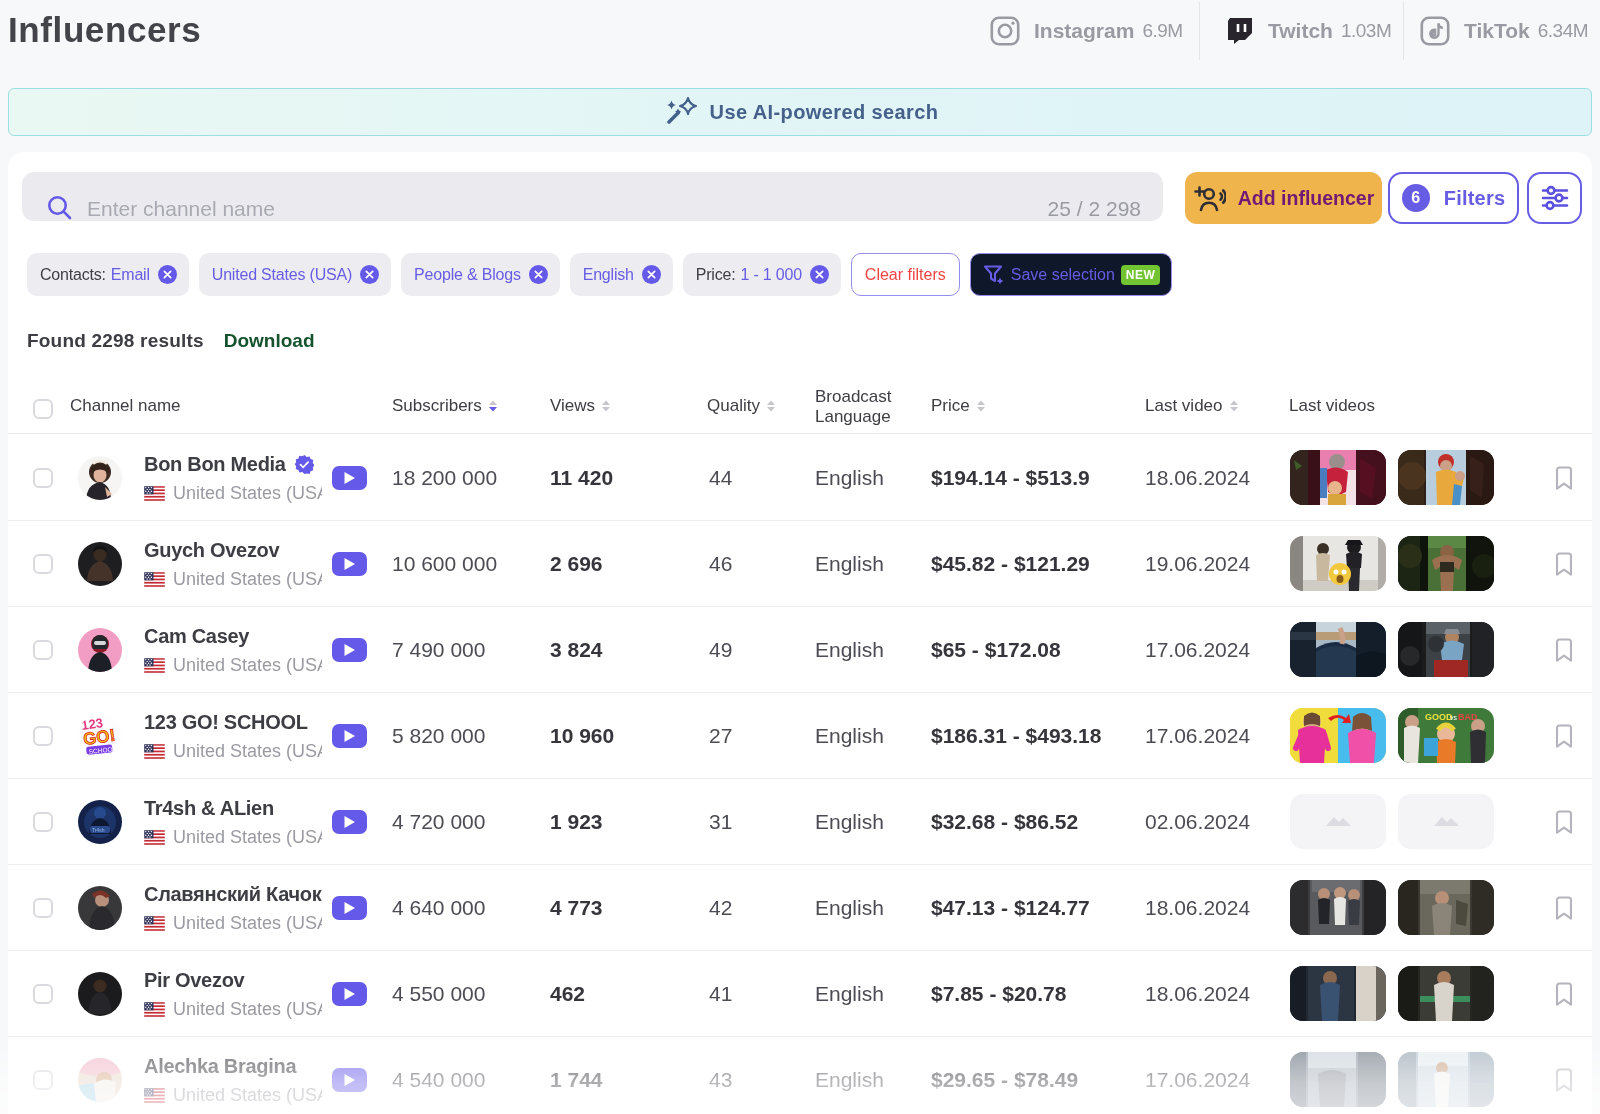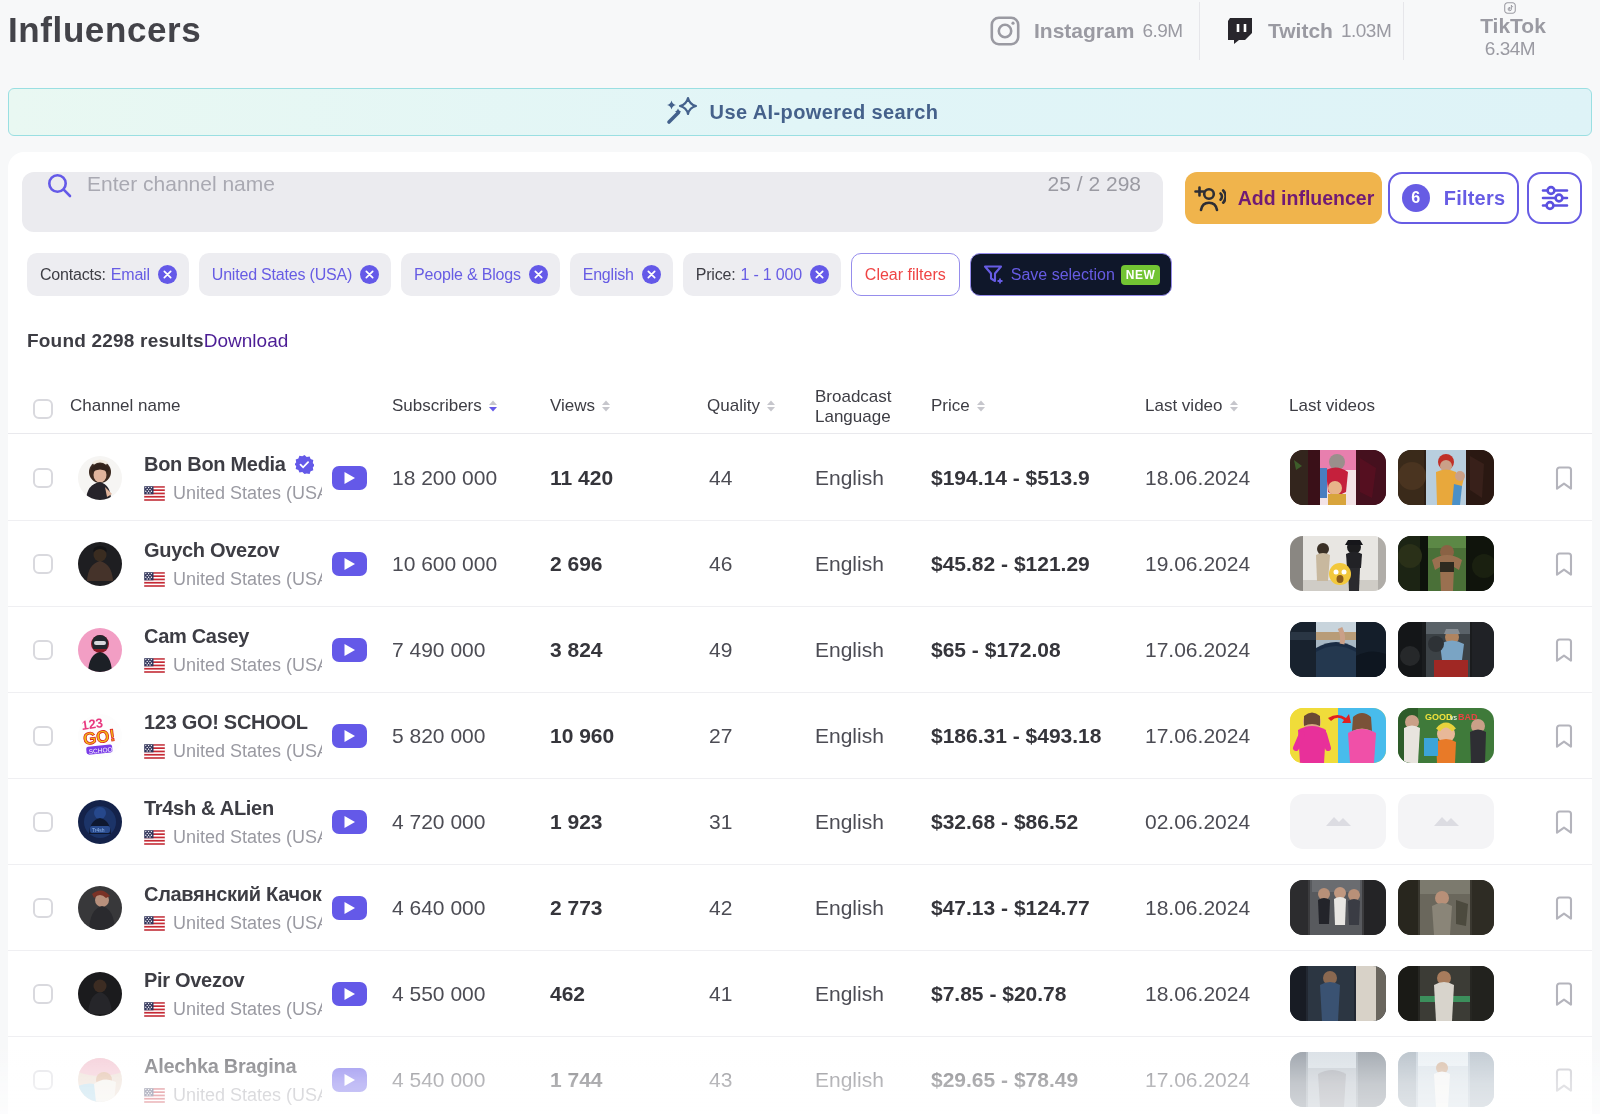"TikTok" .tab4 { flex-direction: column -> none }
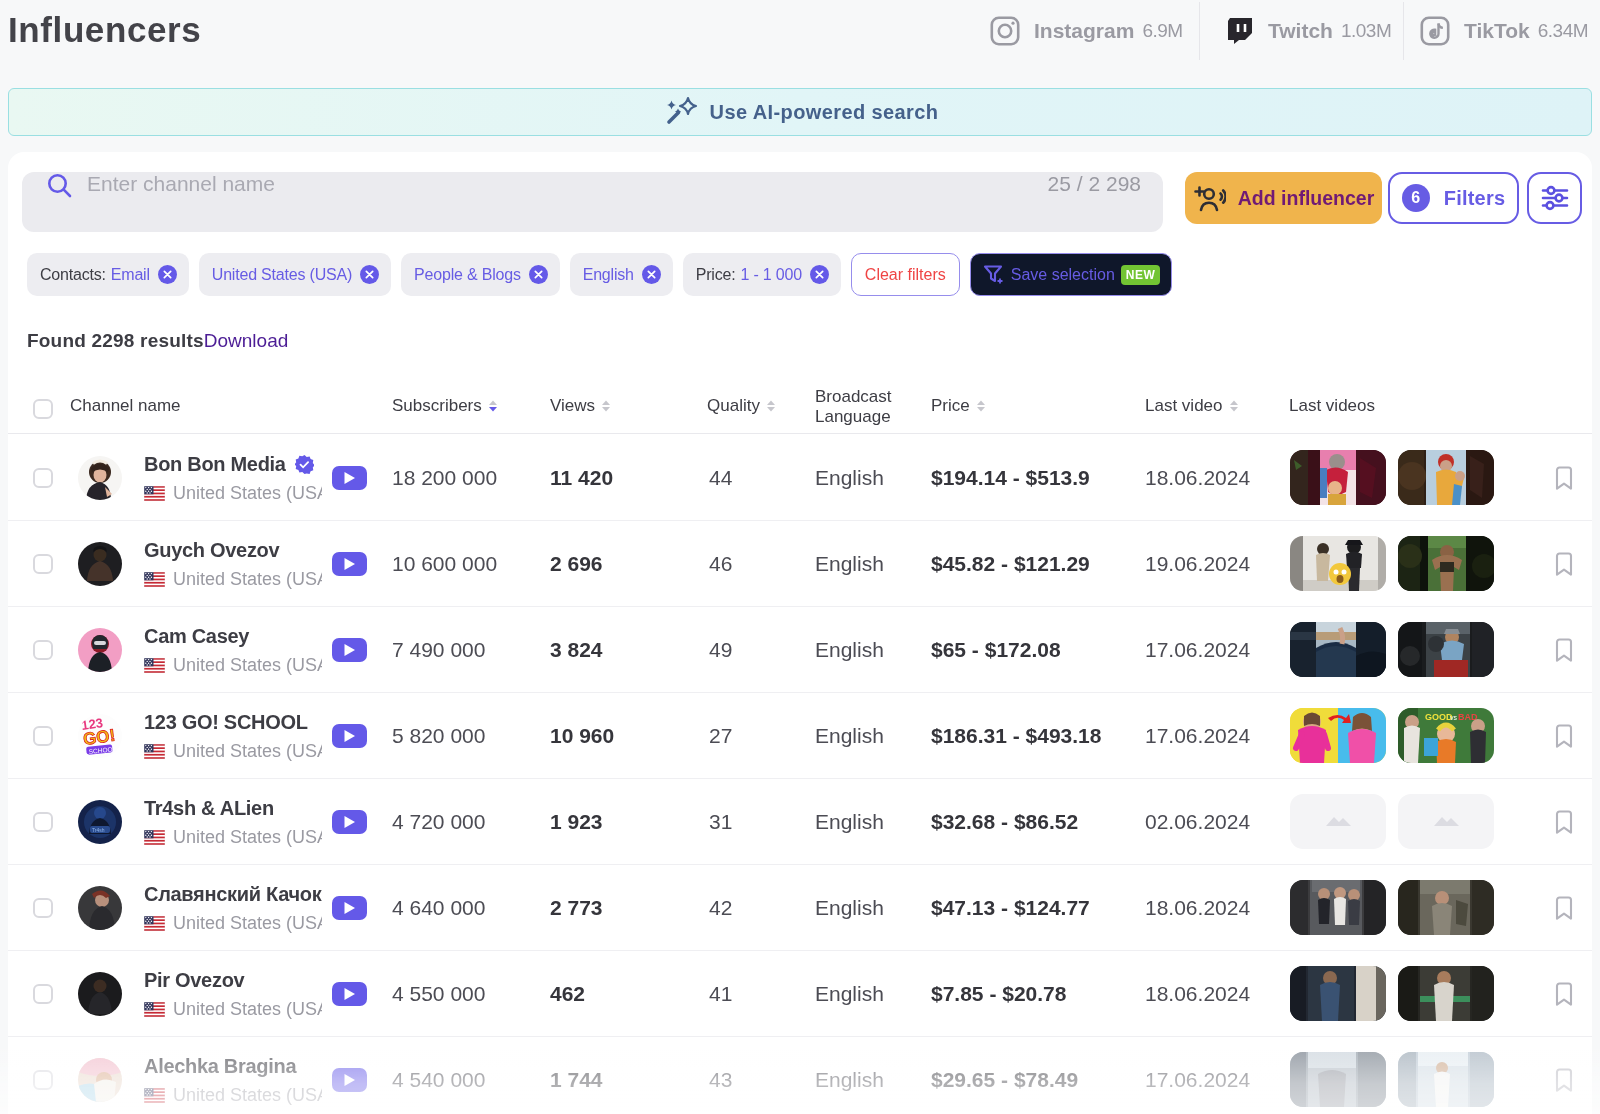"Enter channel name" .search { align-items: flex-start -> flex-end; height: 60px -> 49px }
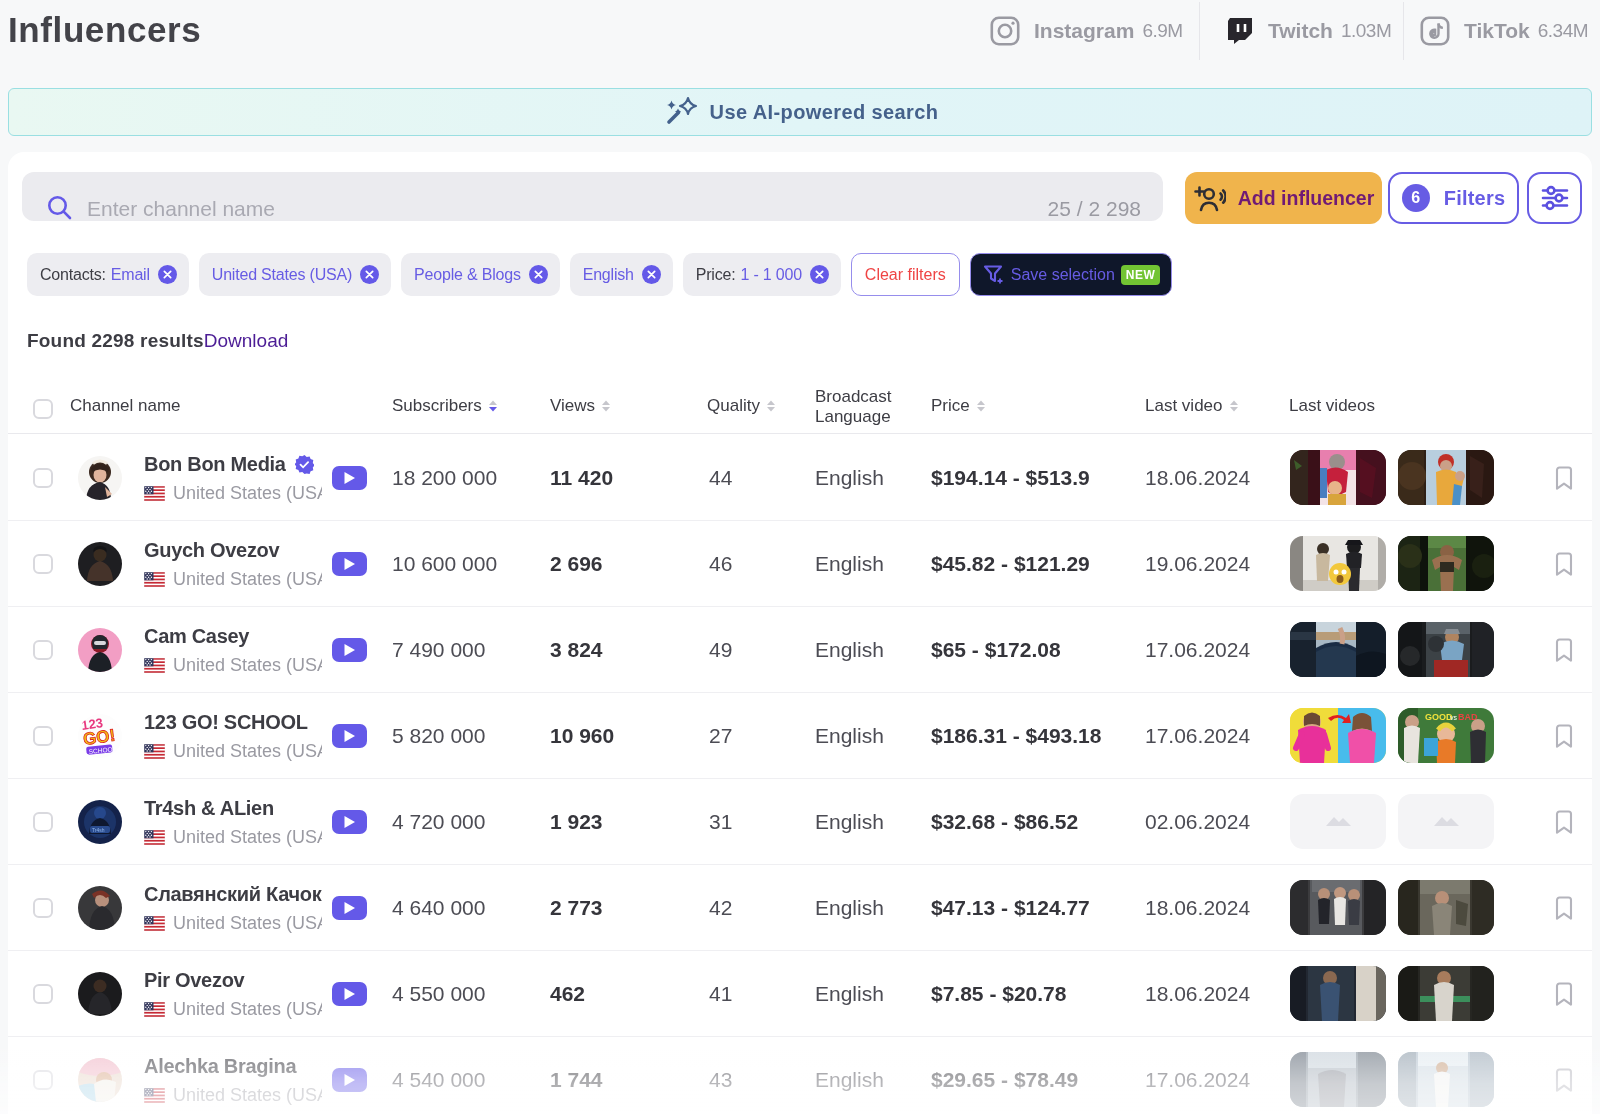"Download" .found a { color: #4c1d95 -> #14532d; font-weight: 400 -> 700; margin-left: 0 -> 20px }
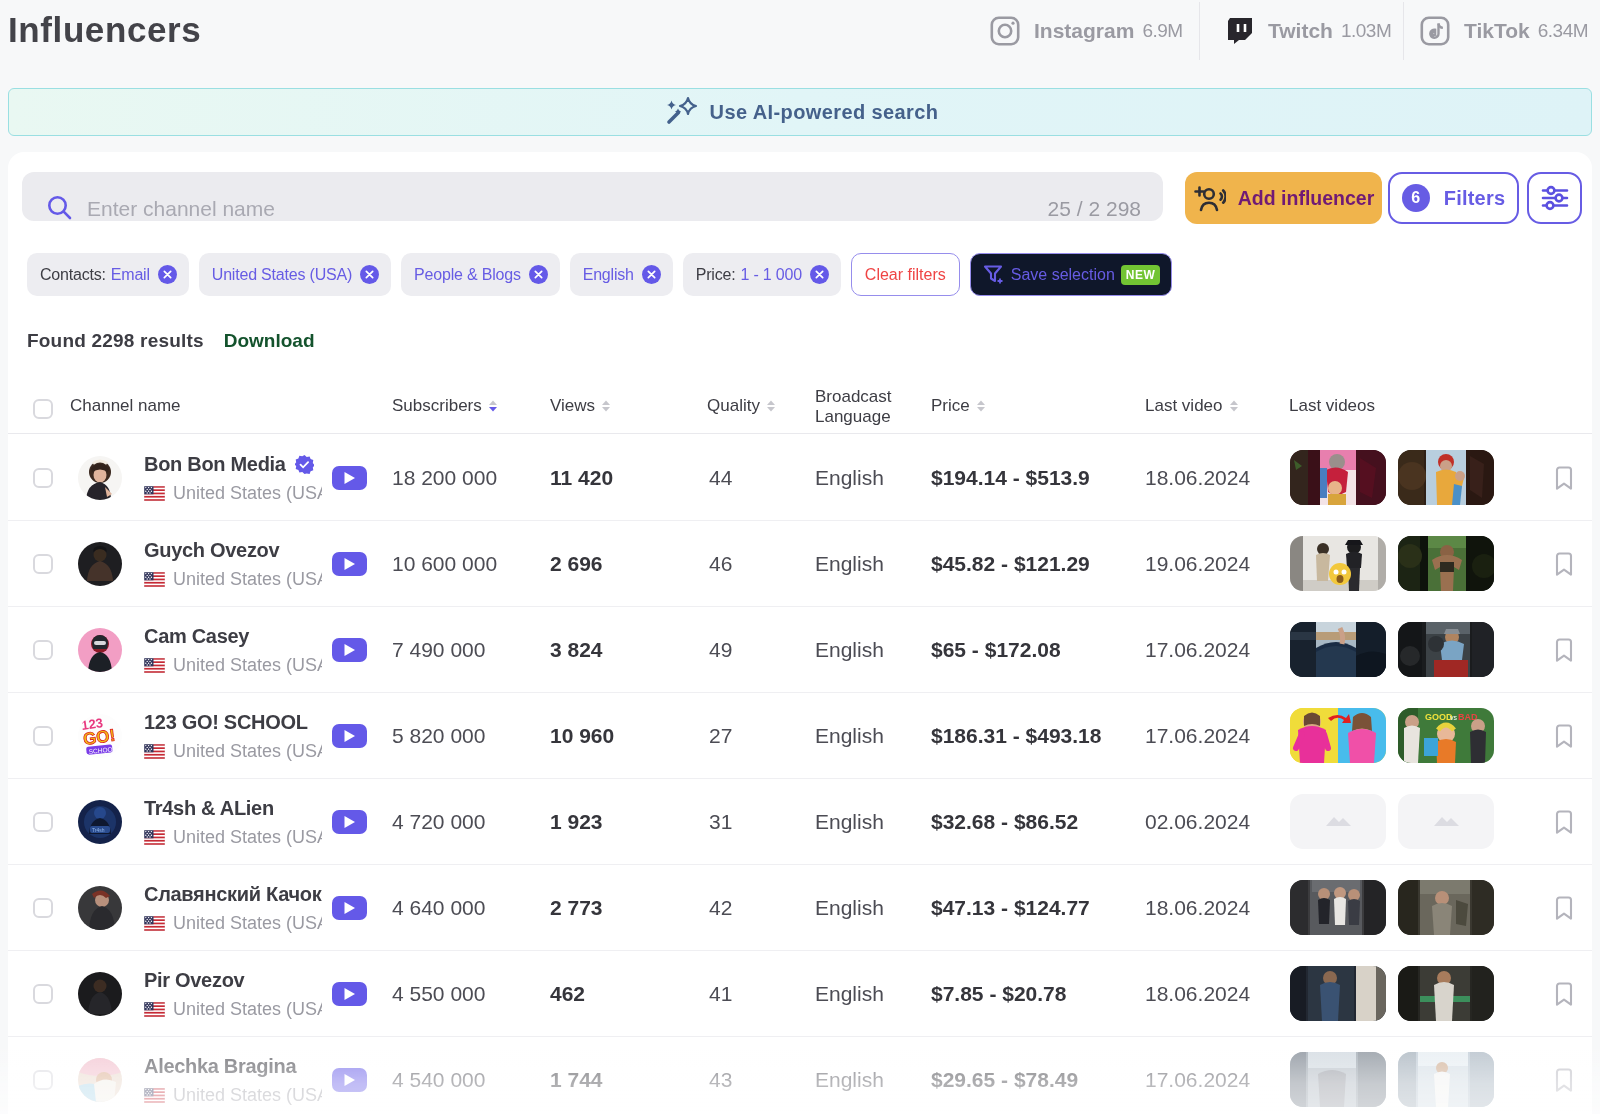"2 773" div.views { text: 2 773 -> 4 773 }
